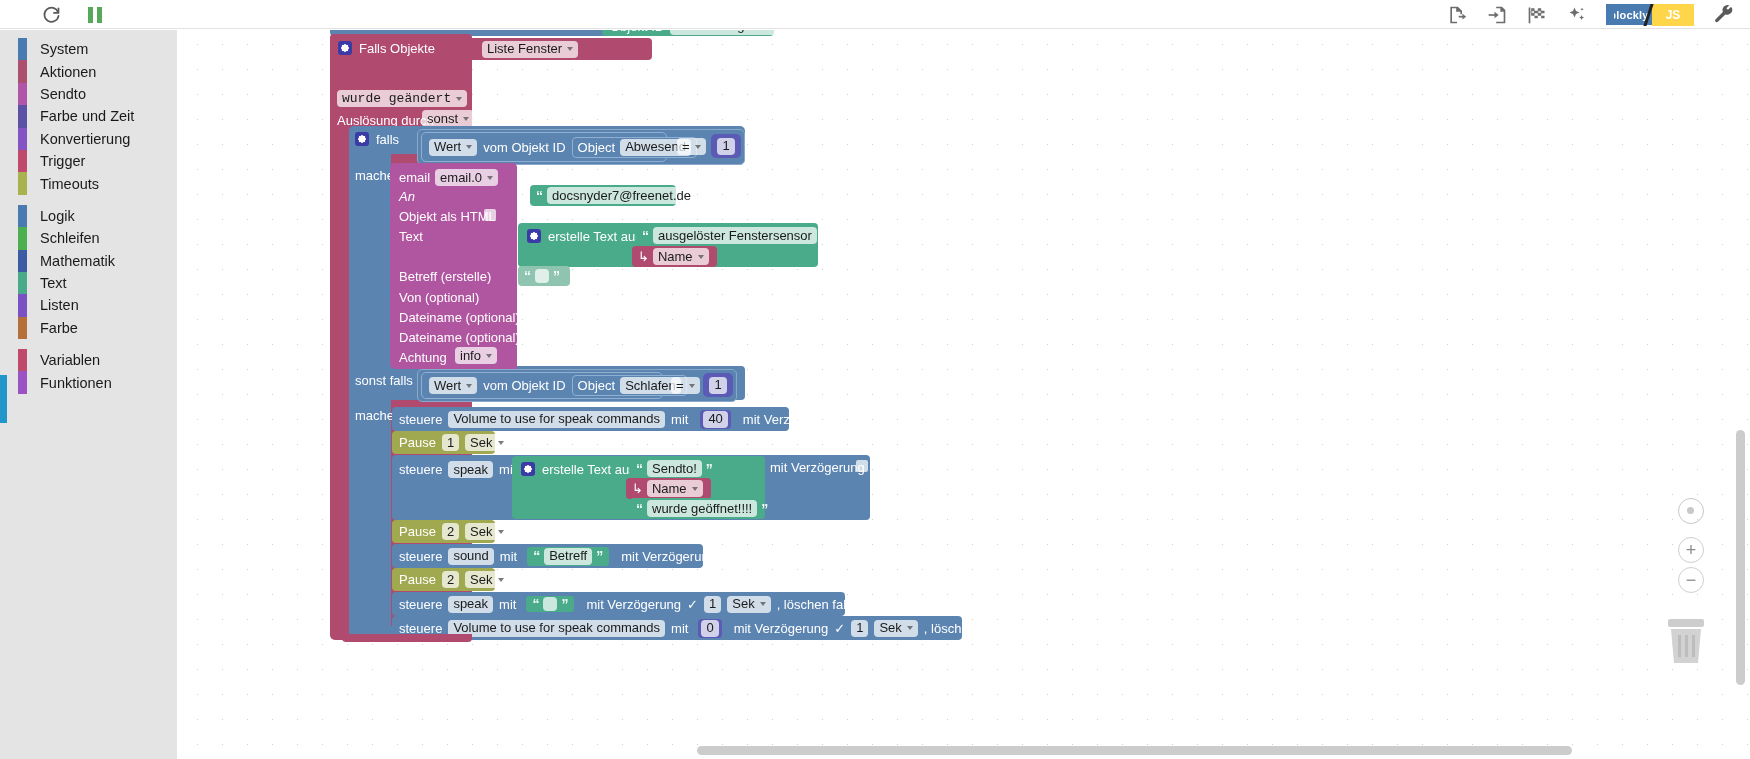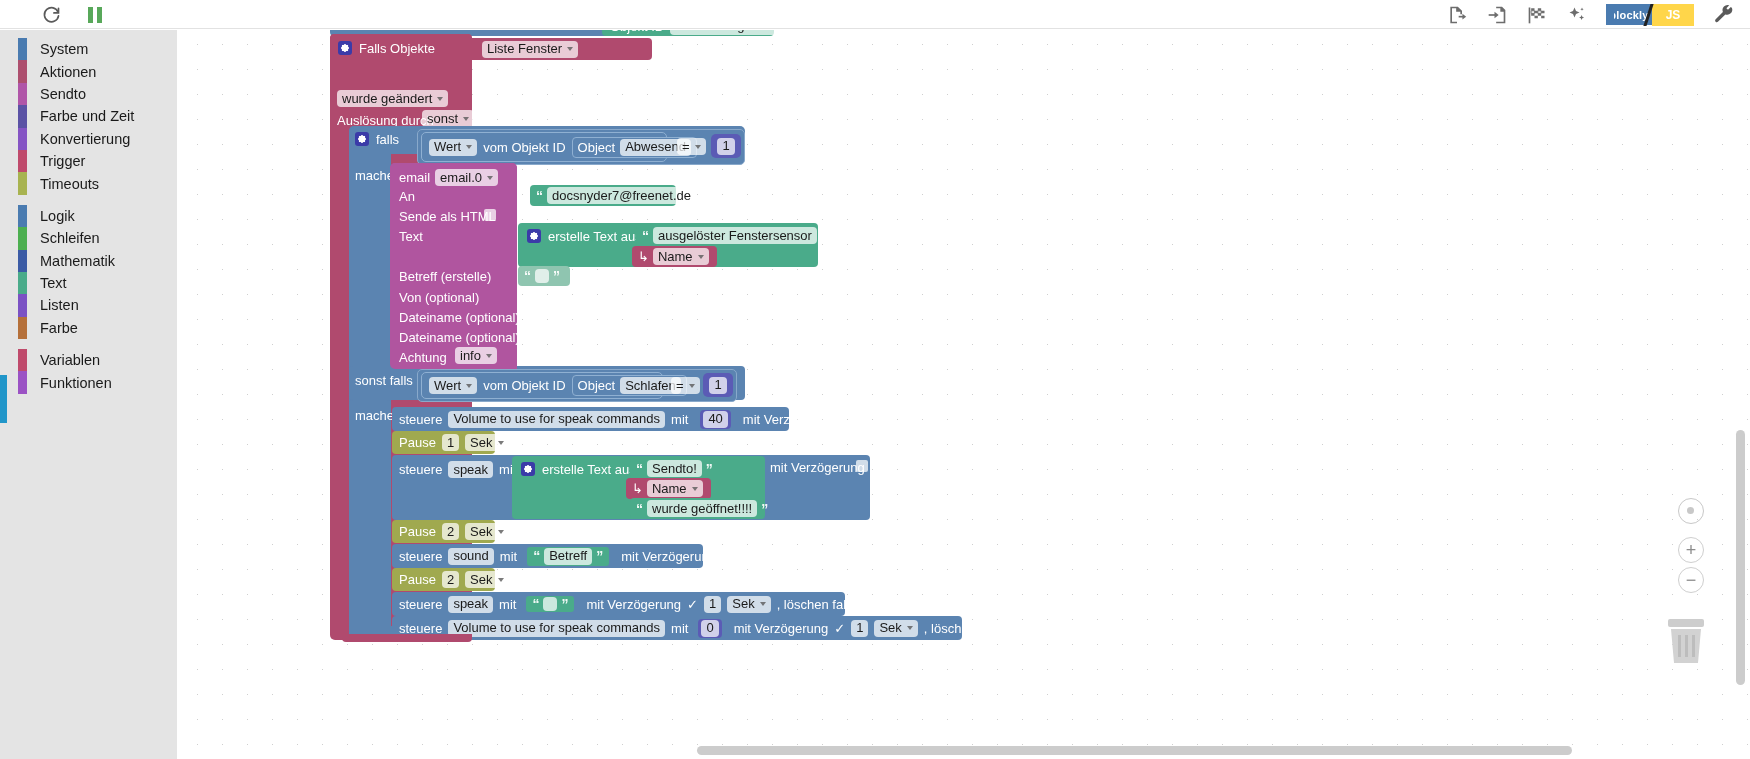"wurde geändert" span.field { font-family: none -> Liberation Mono, monospace }
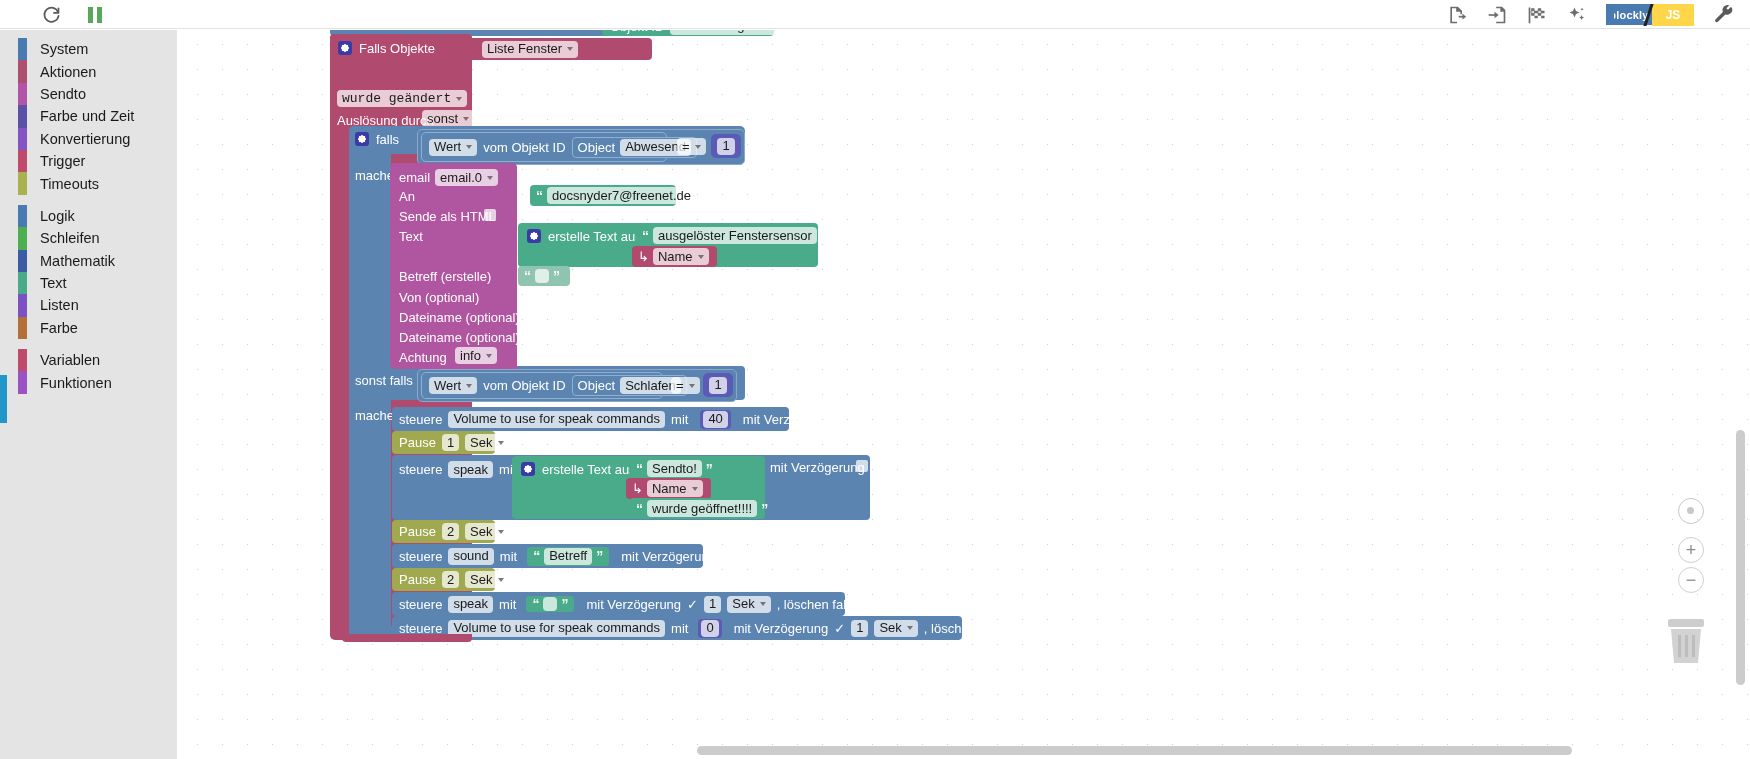"An" span.lbl { font-style: none -> italic }
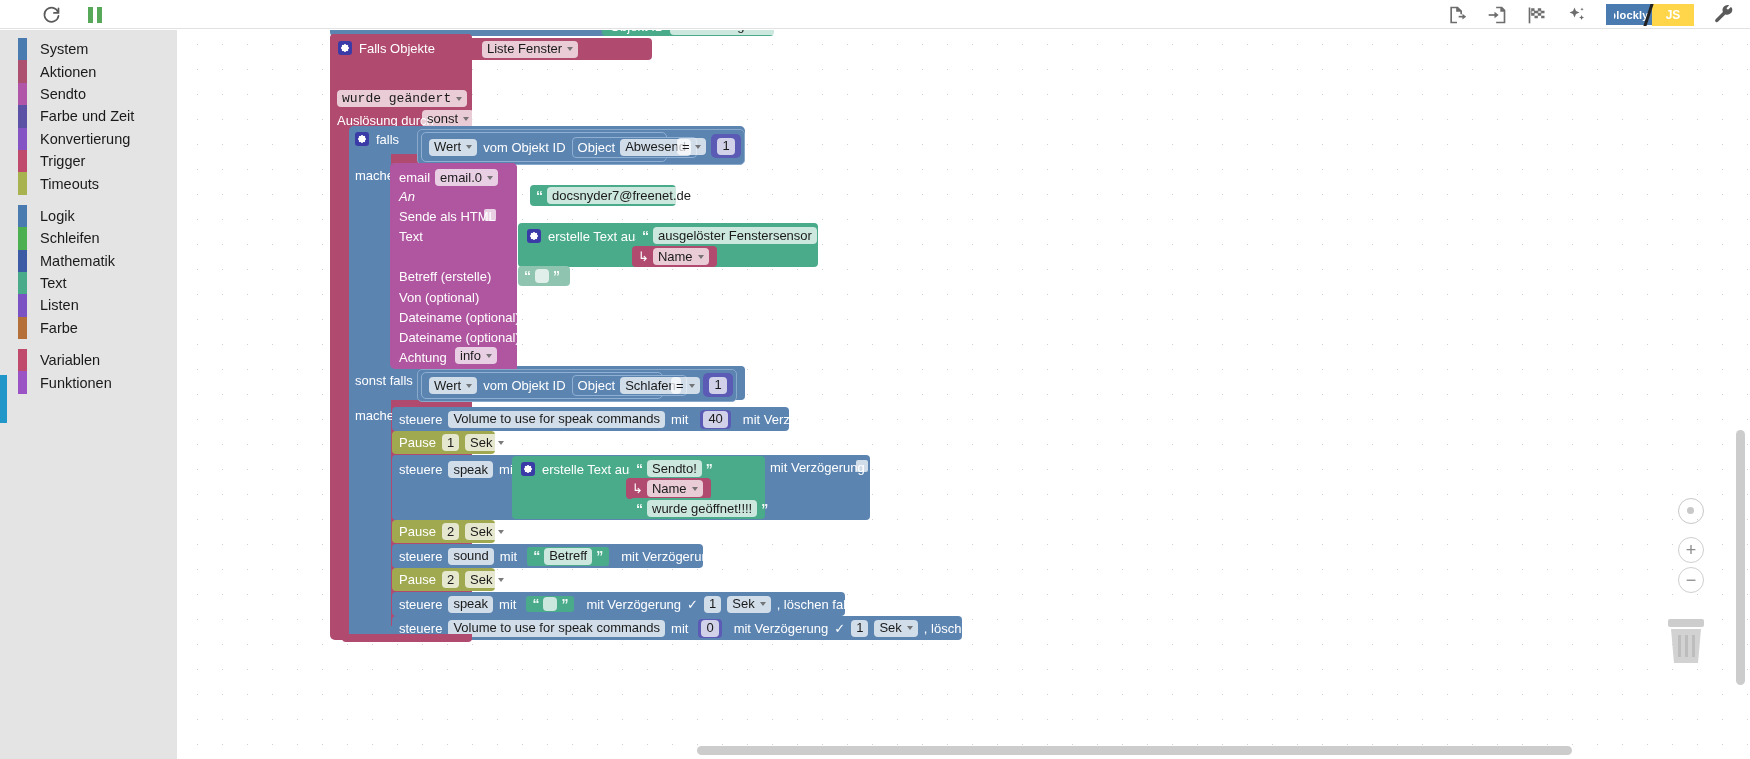"Sende als HTML" span.lbl { text: Sende -> Objekt }
